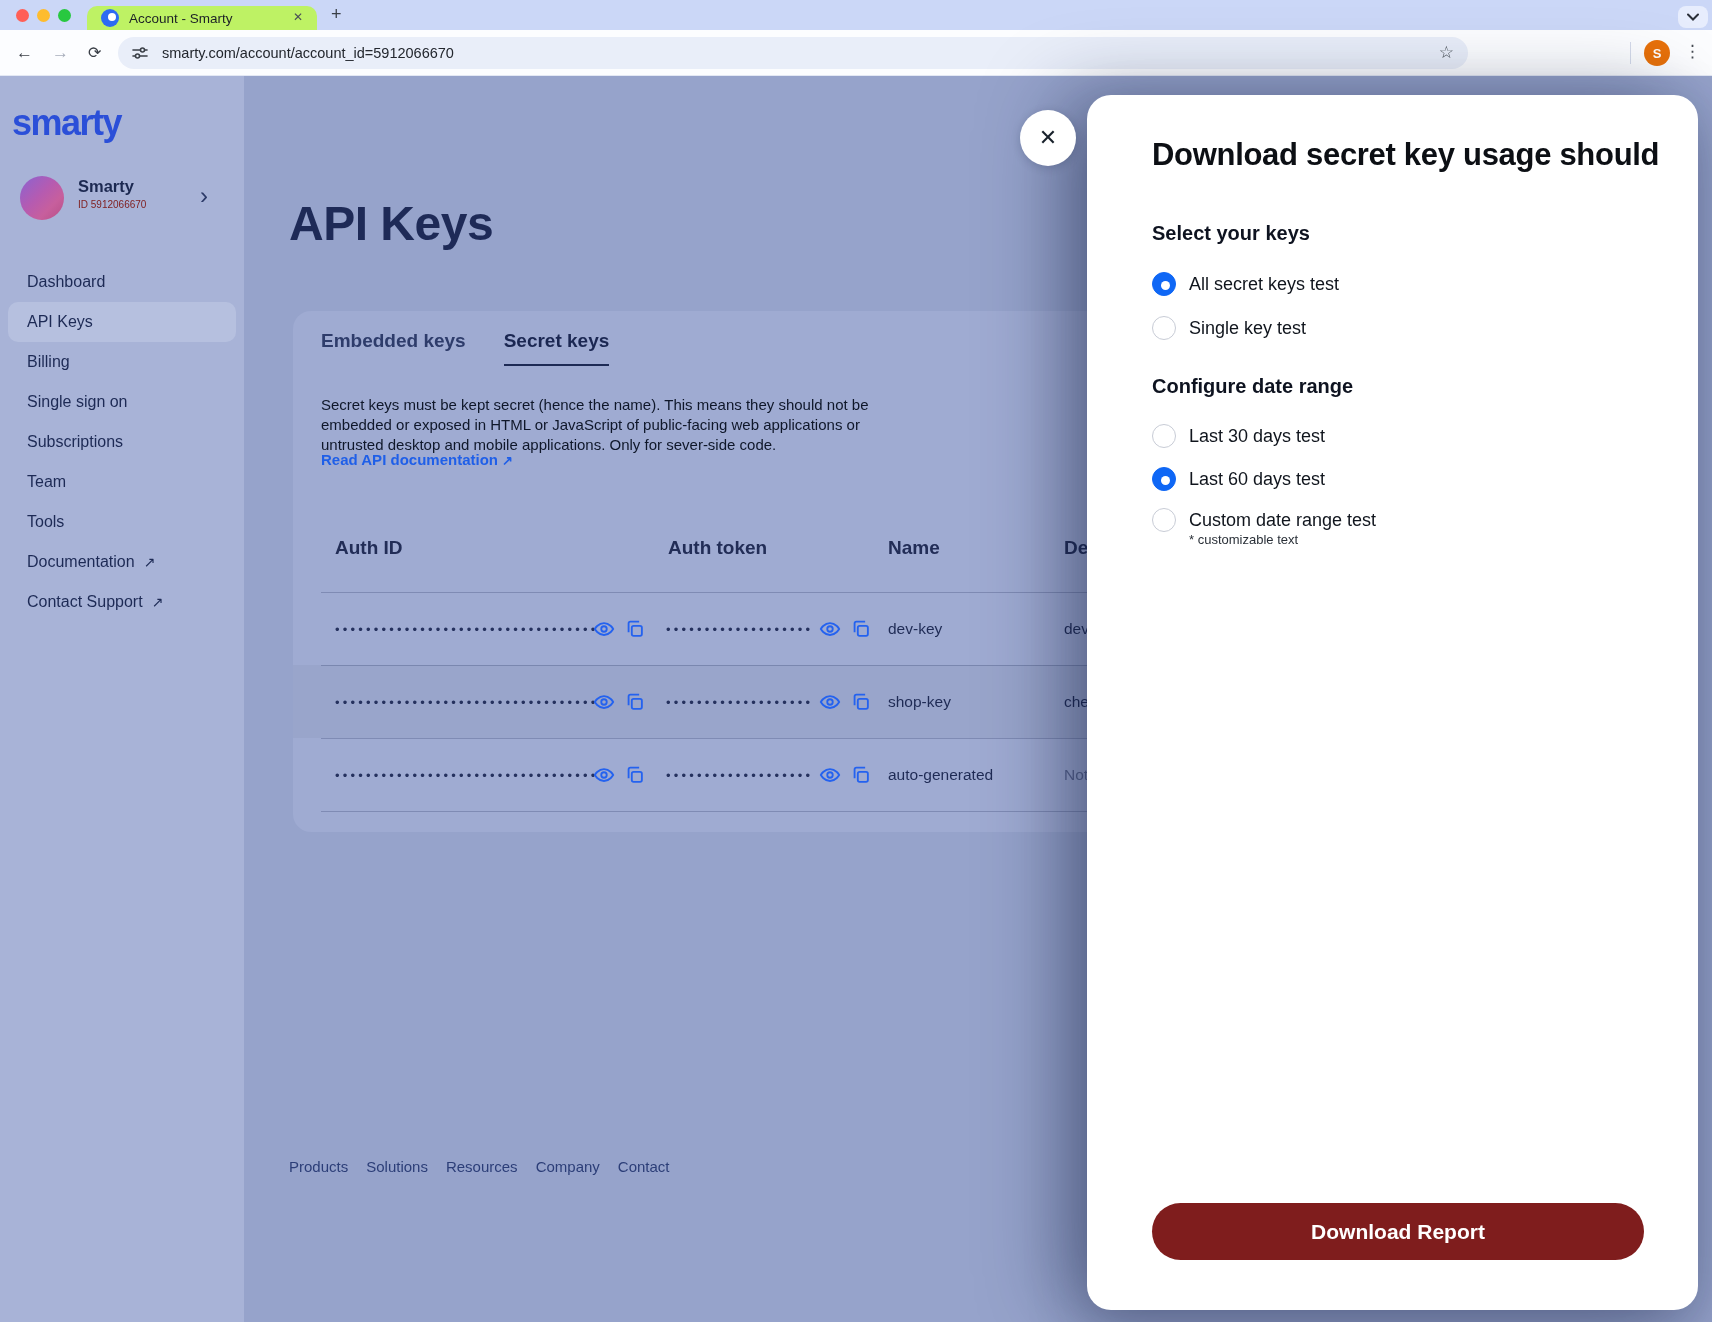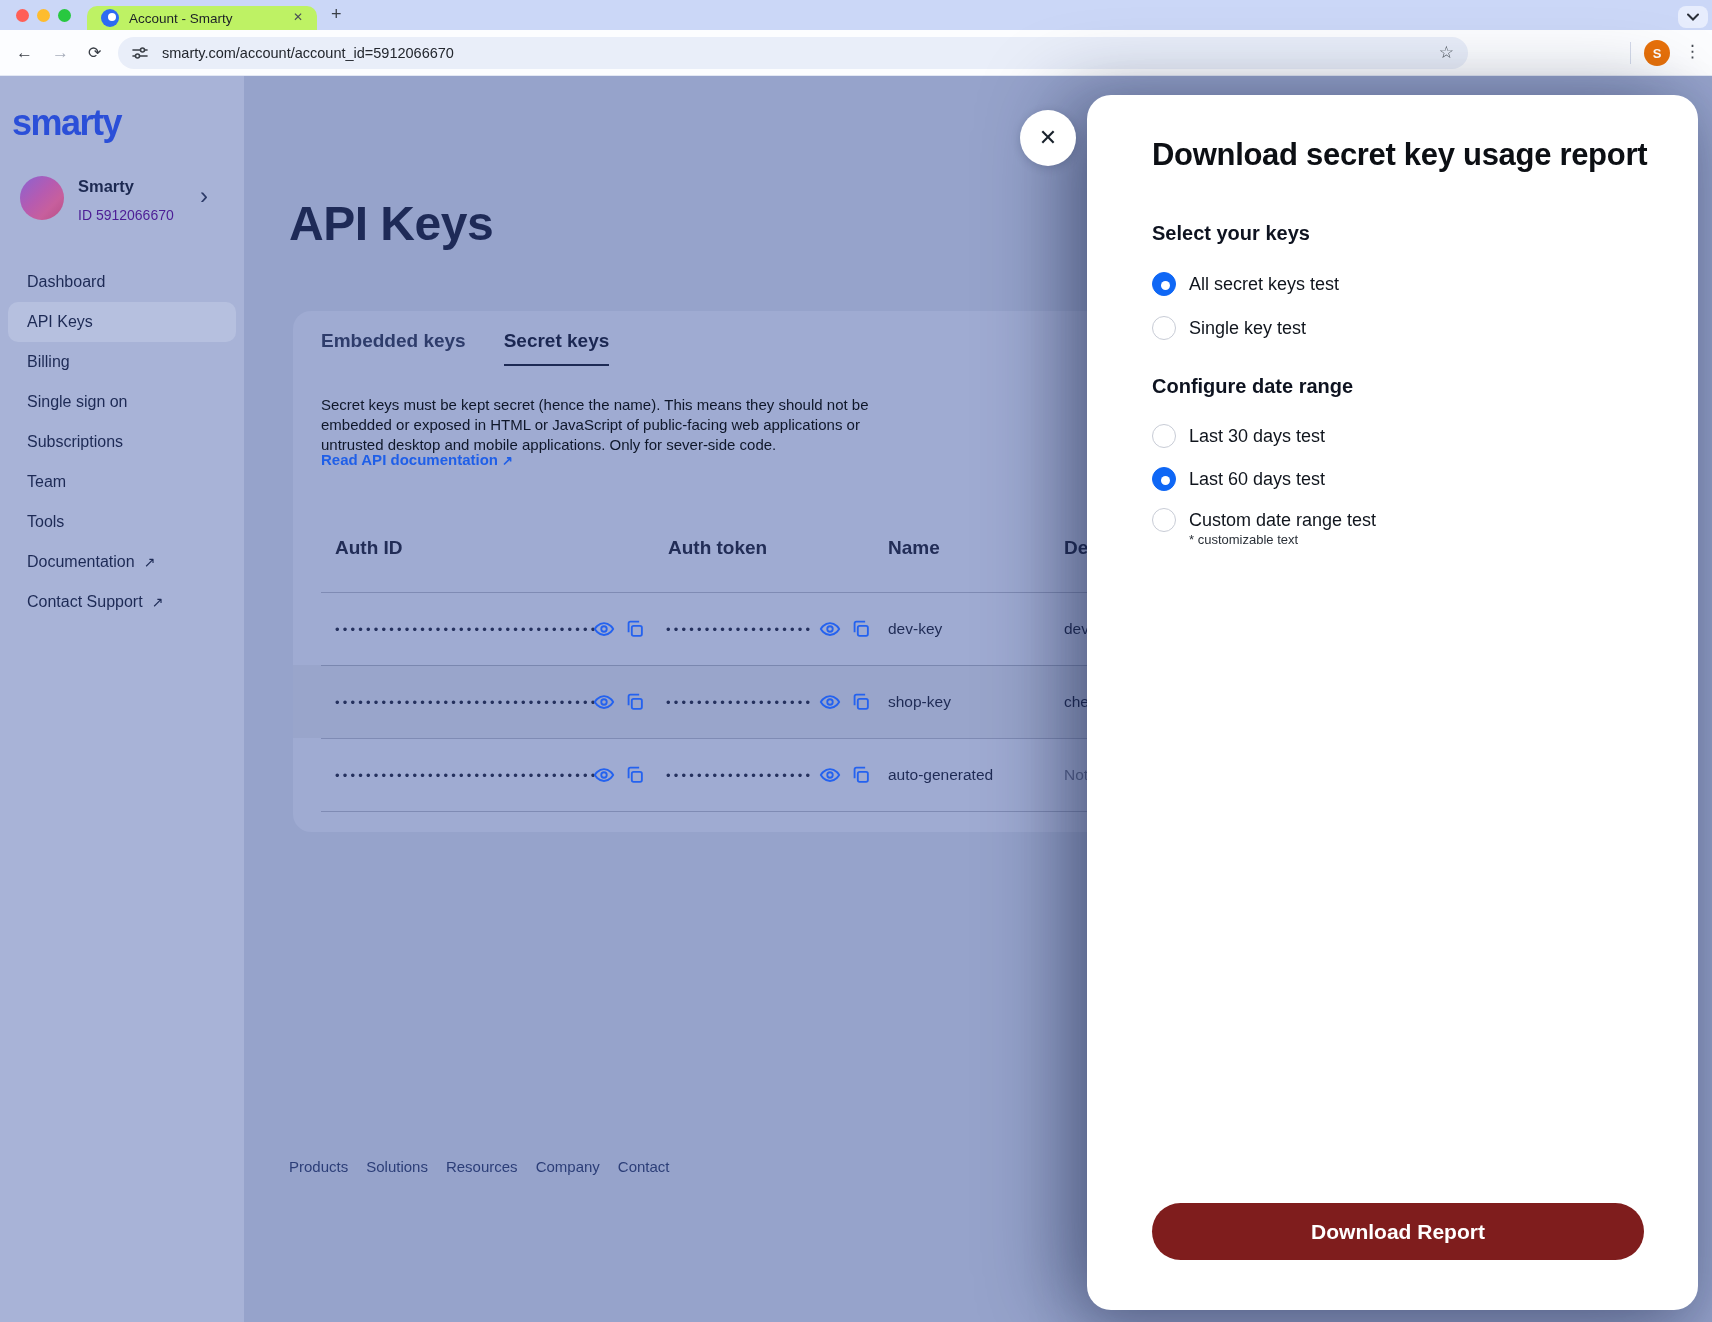"Download secret key usage report" div.d-title { text: report -> should }
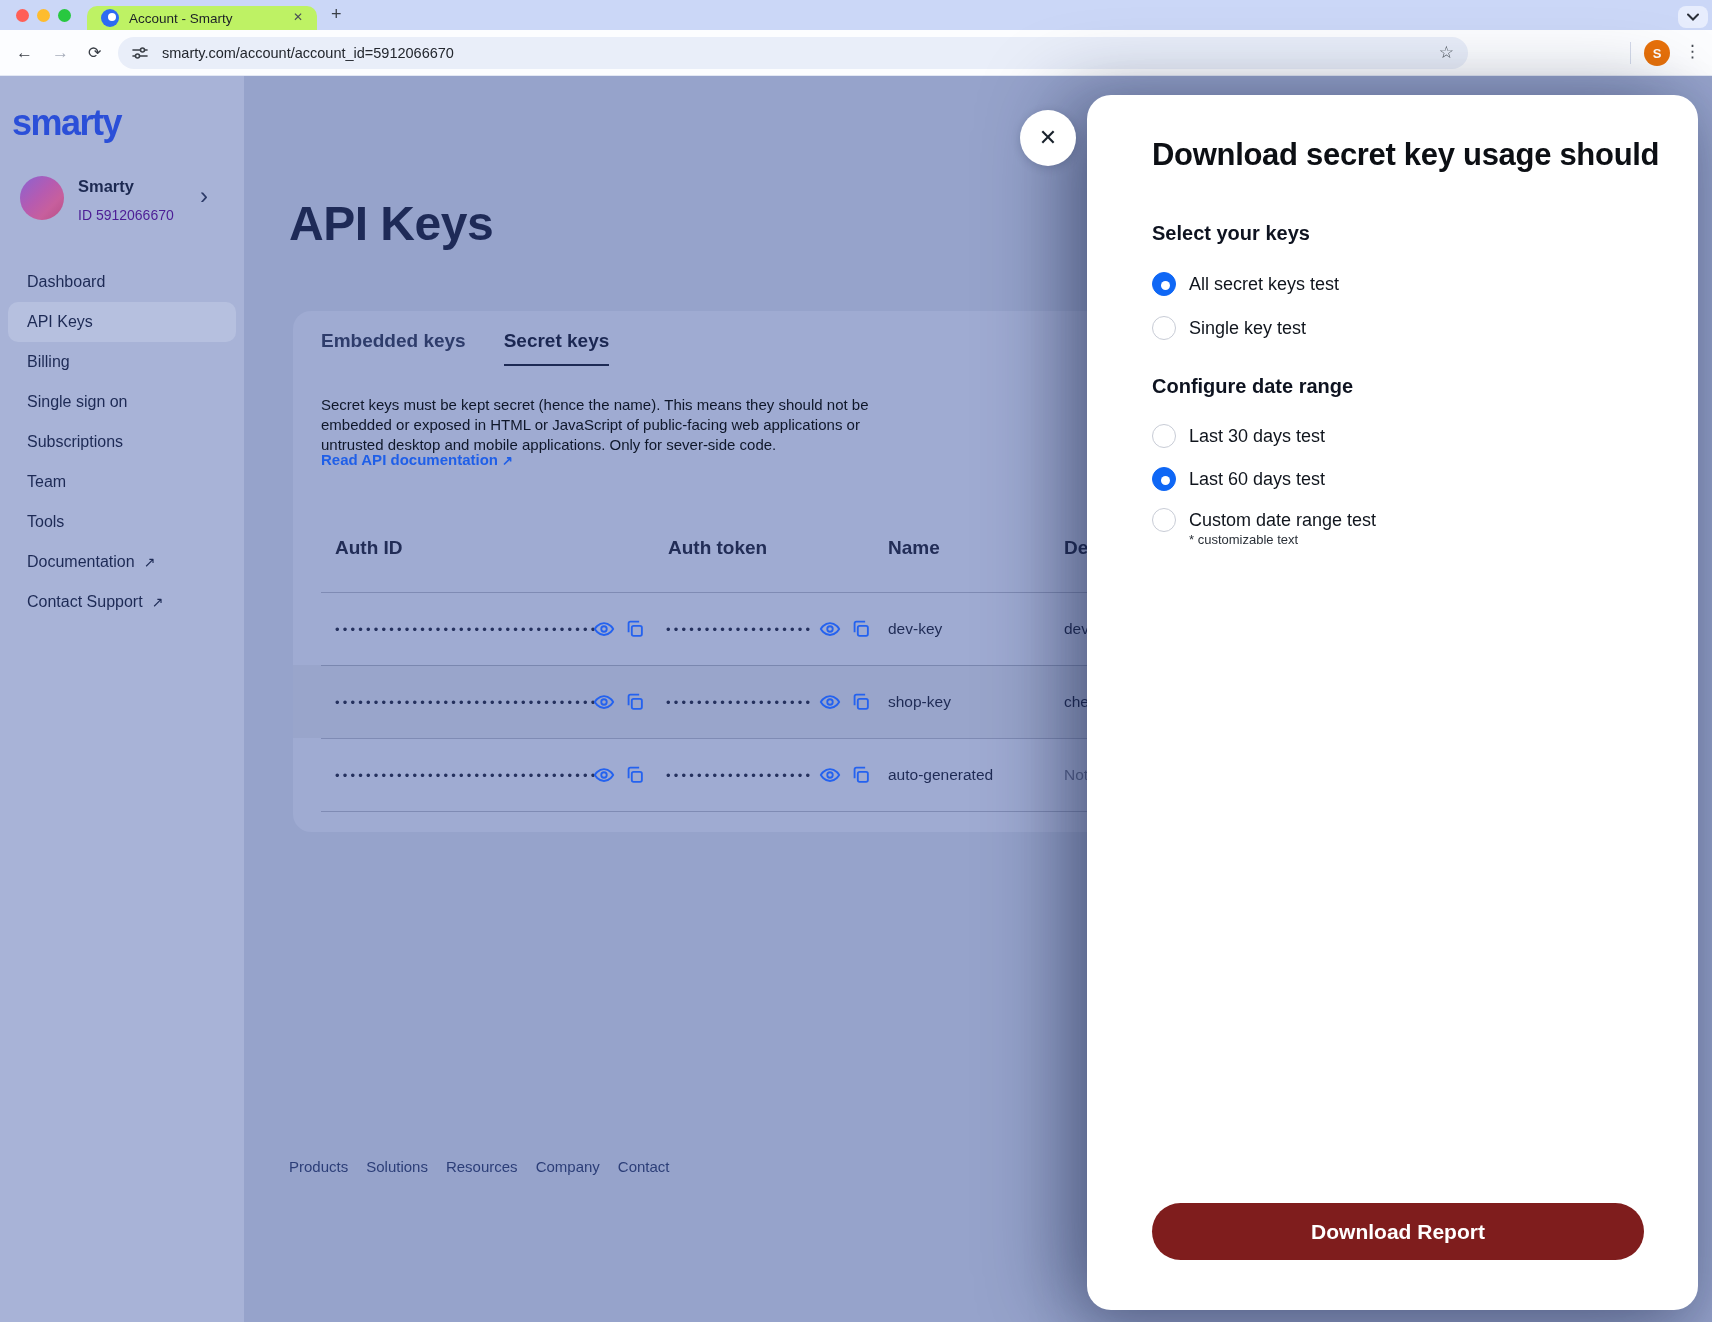"ID 5912066670" .account .id { color: #4c1d95 -> #7f1d1d; font-size: 14px -> 10px; top: 33px -> 25px }
